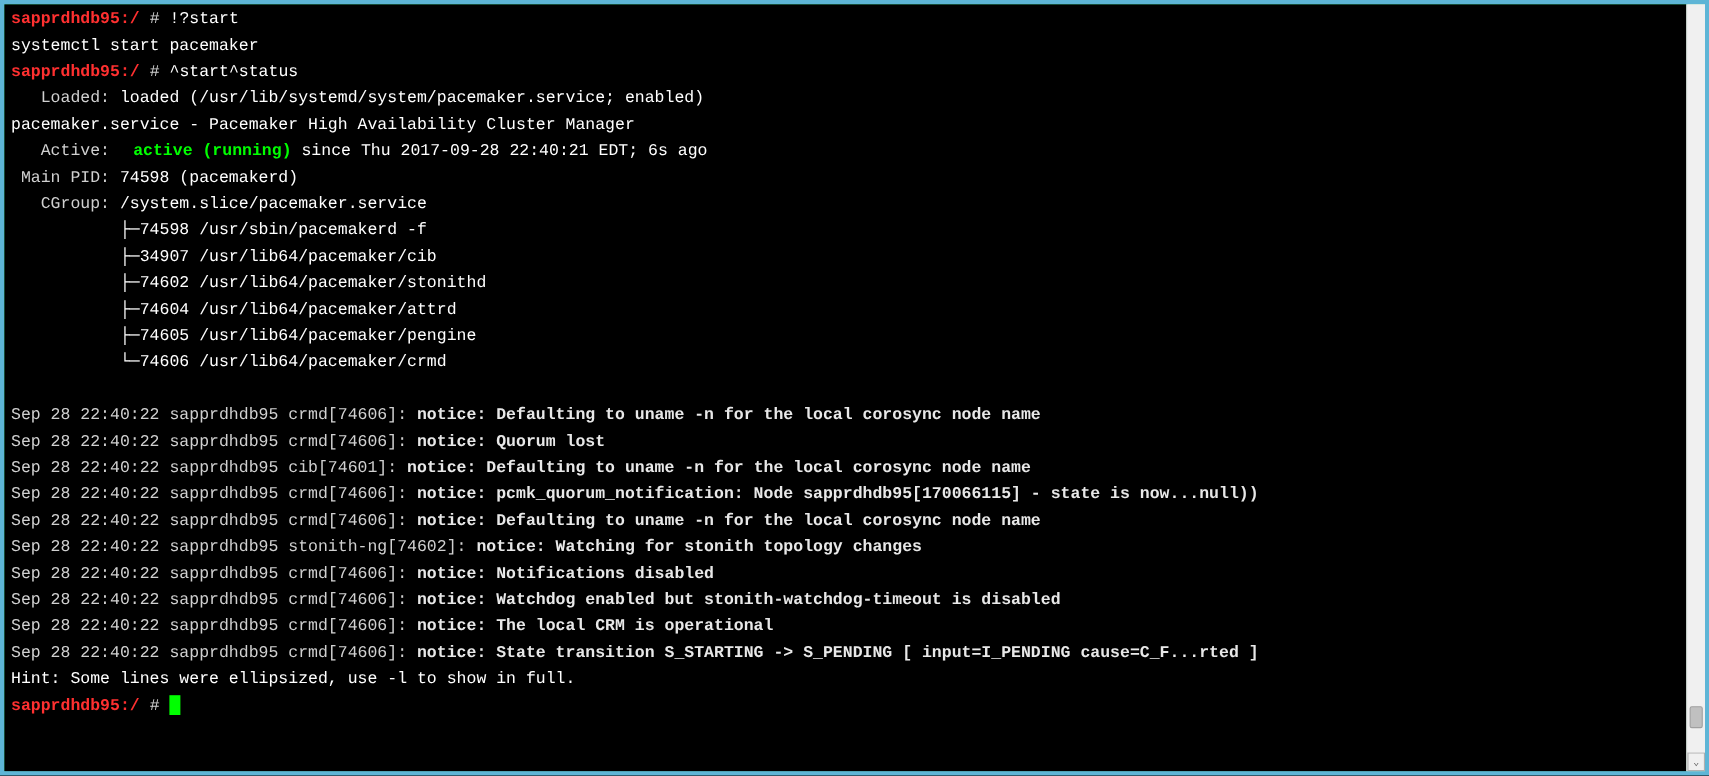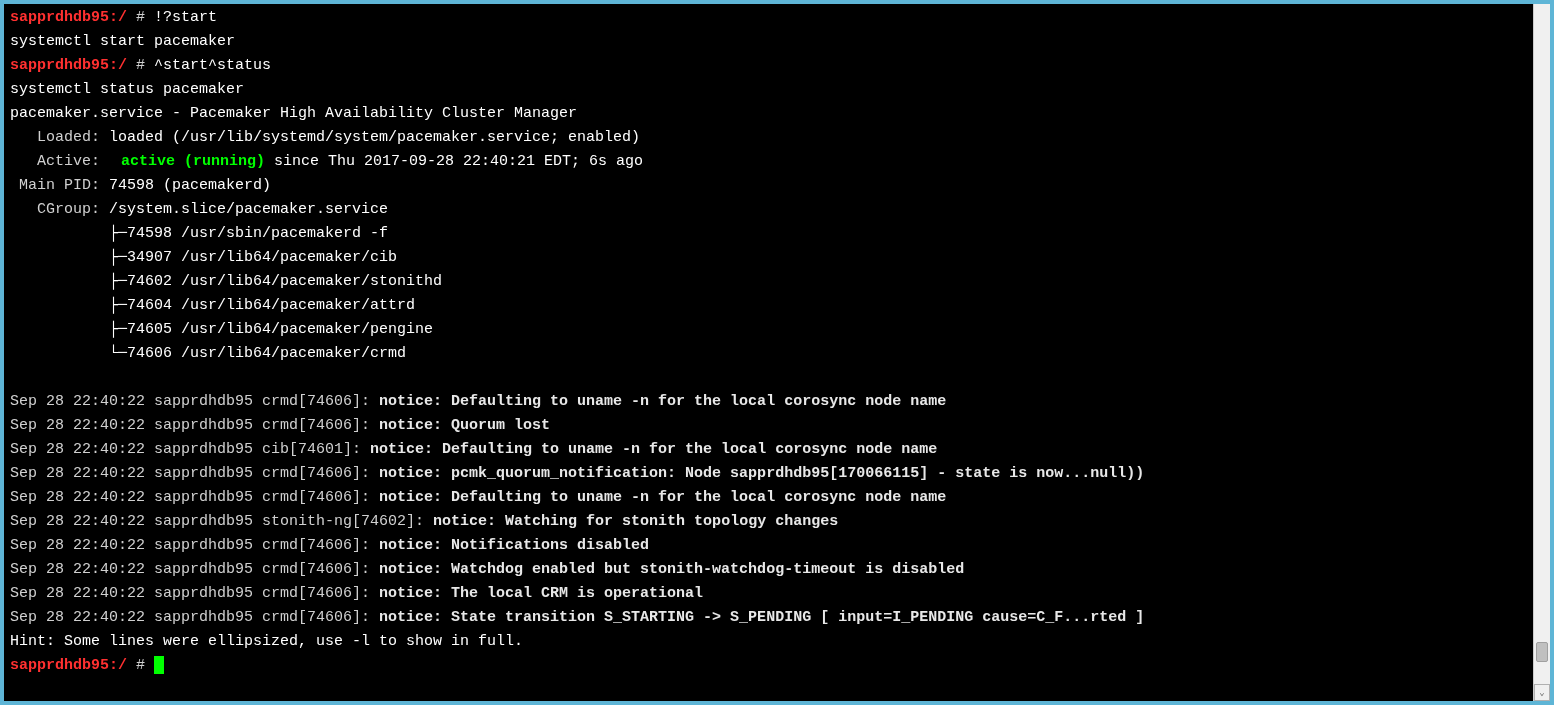"systemctl status pacemaker" div.line { html: <div>systemctl status pacemaker</div> -> none }
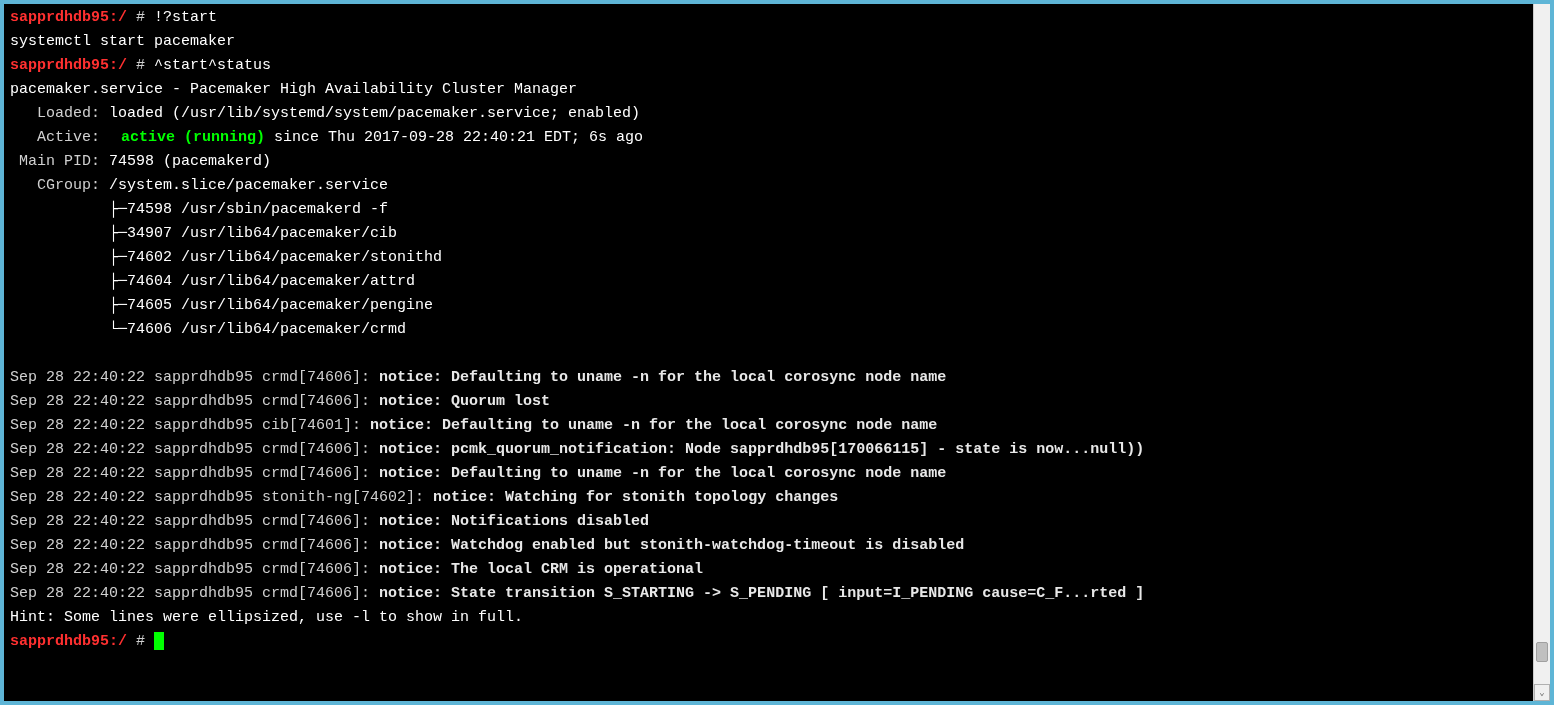"pacemaker.service - Pacemaker High" div.line { order: before "Loaded: loaded" -> after "Loaded: loaded" }
